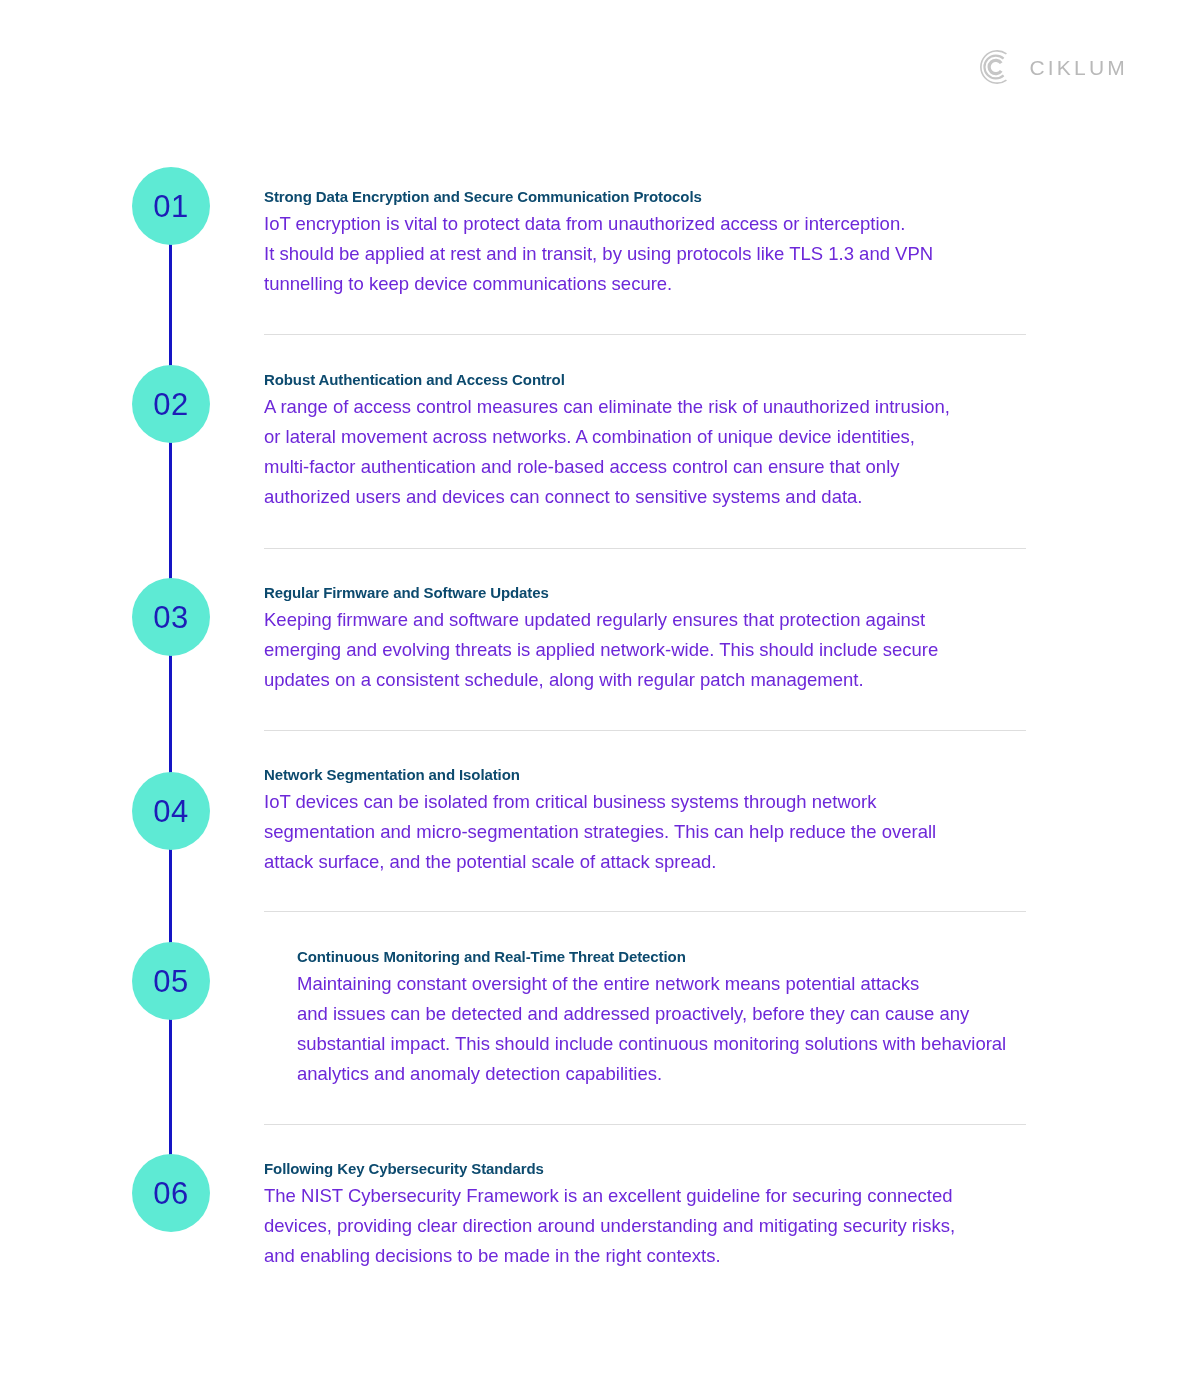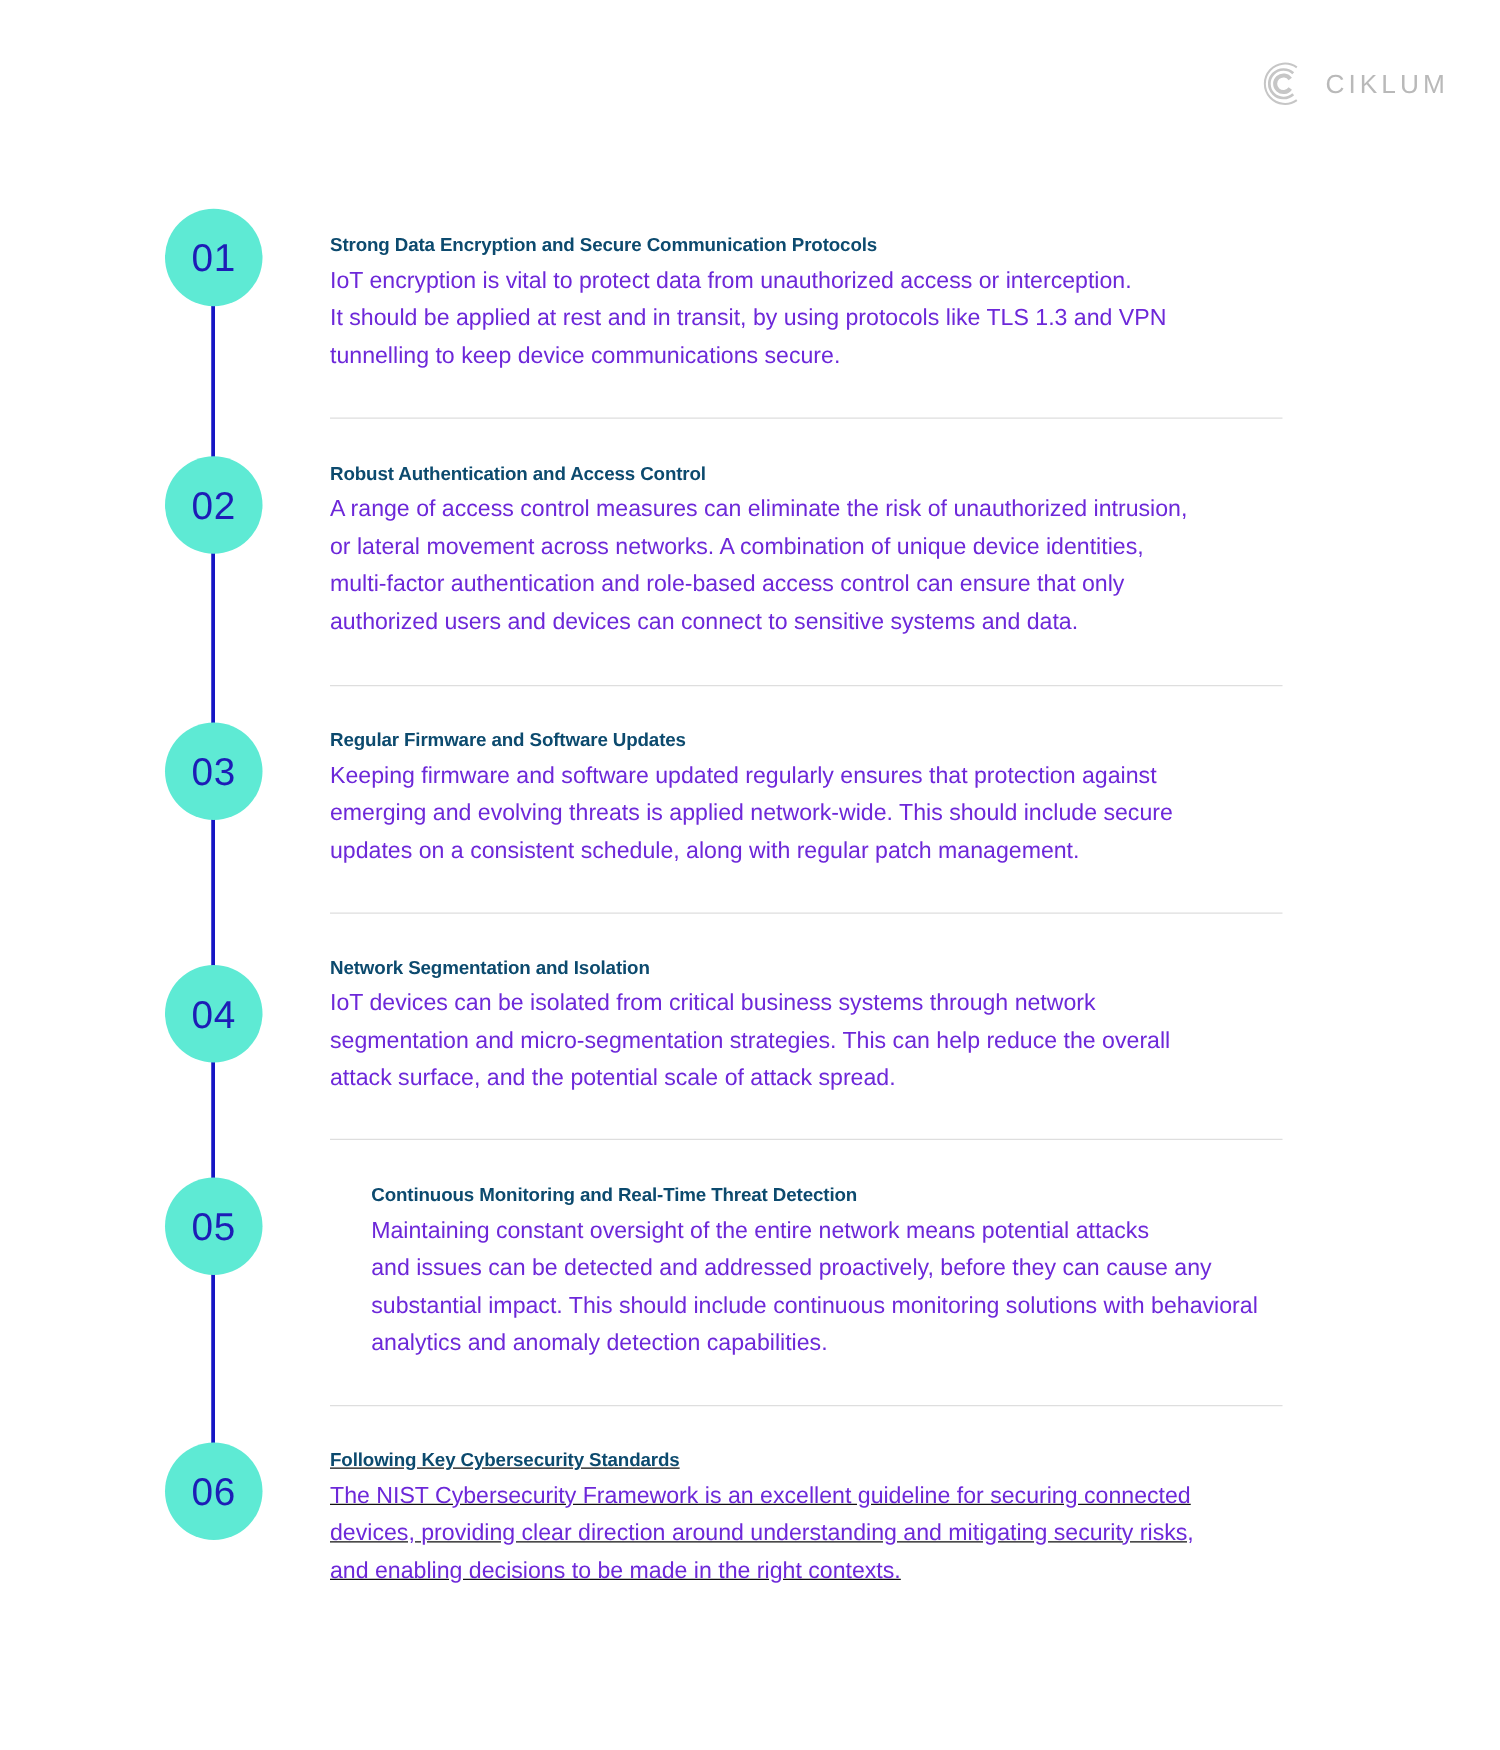"CIKLUM" .logo { right: 41px -> 72px }
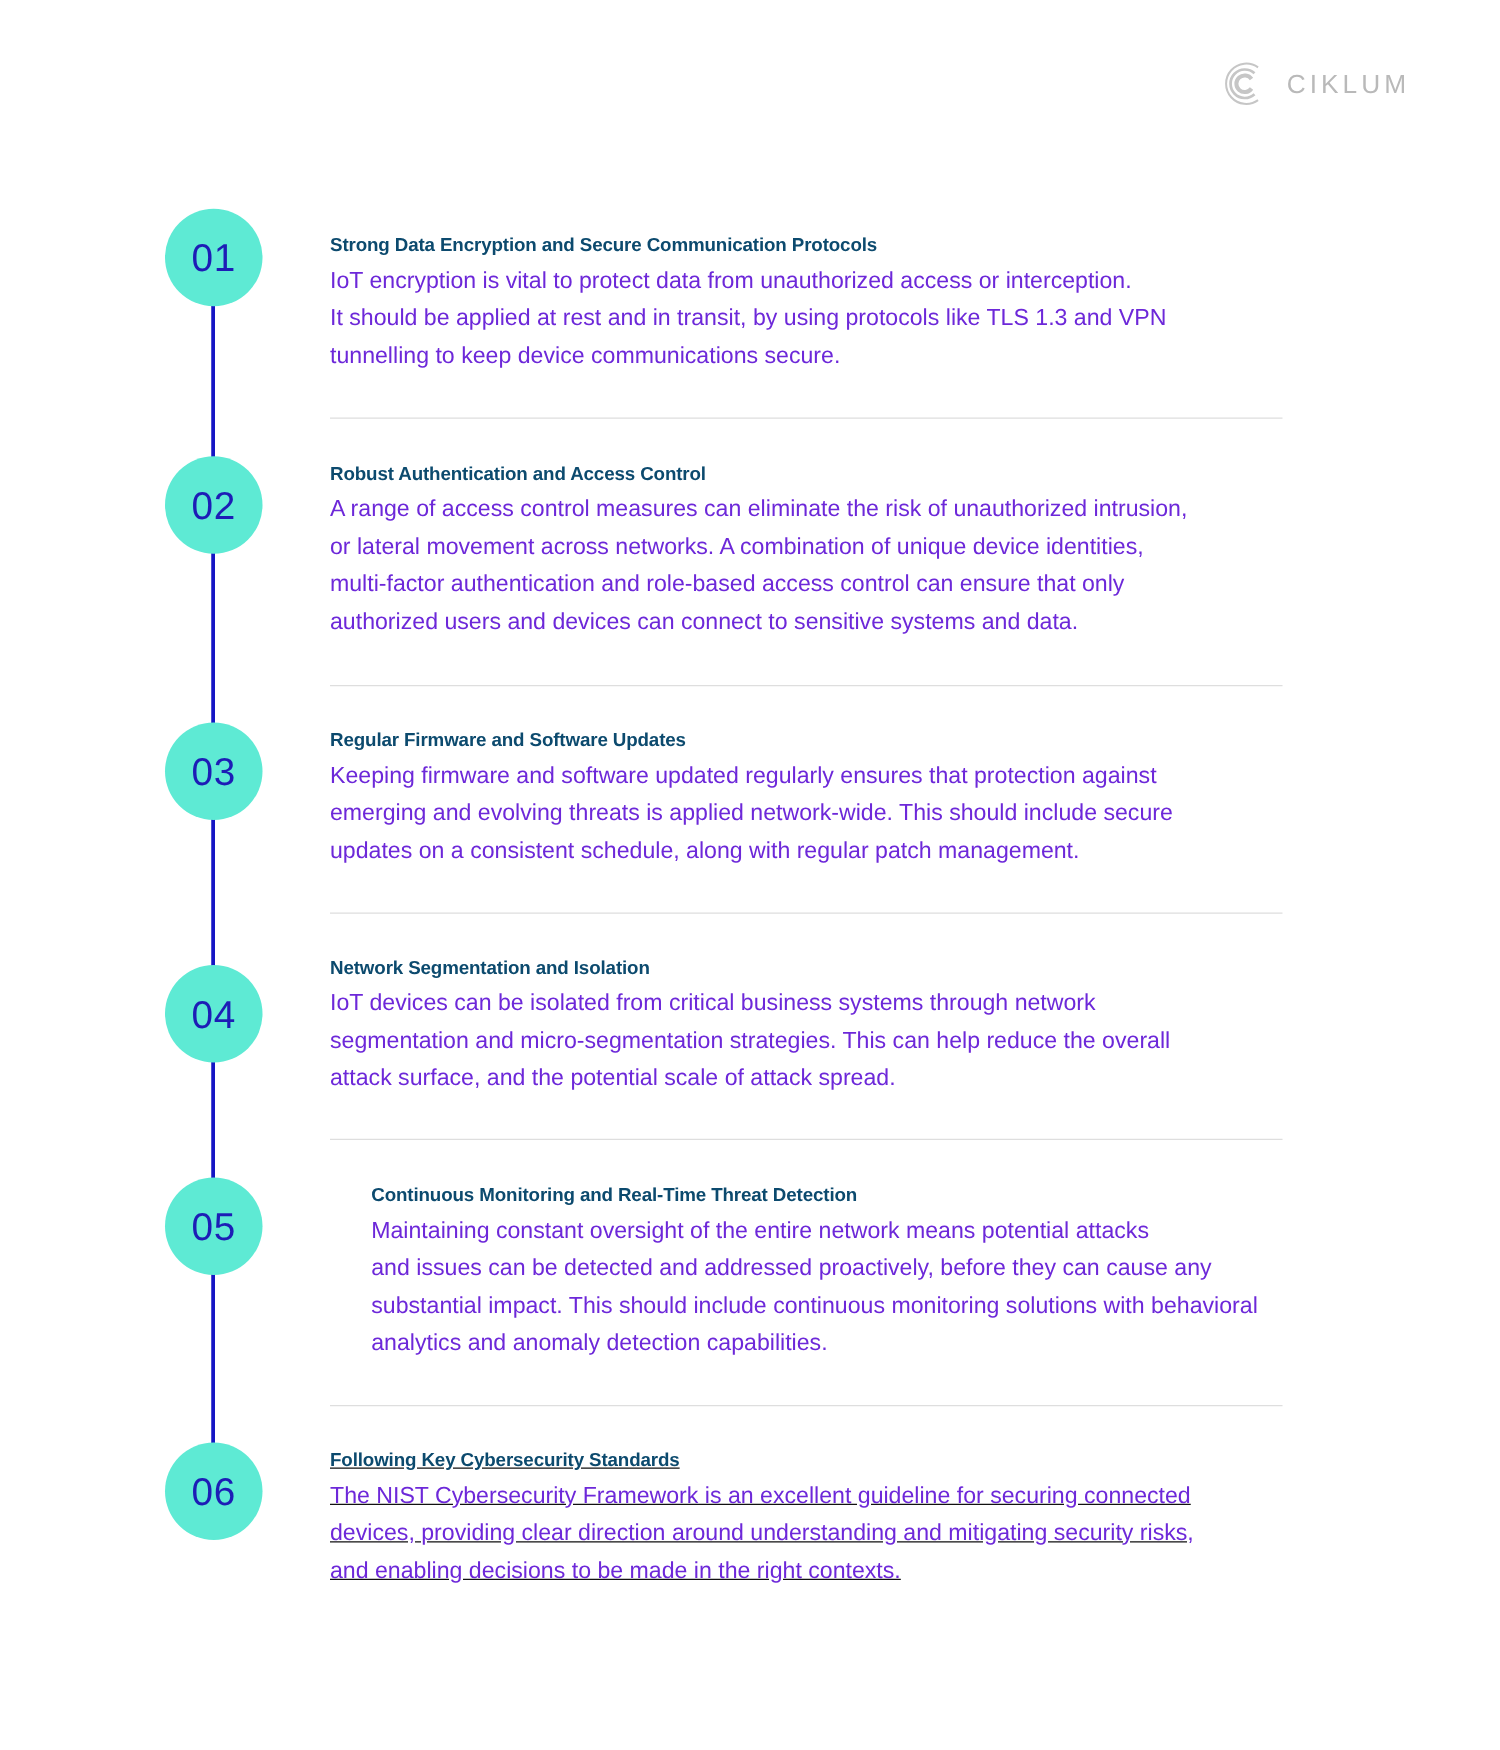"Following Key Cybersecurity Standards" #item-6 .body { text-decoration: underline -> none }
